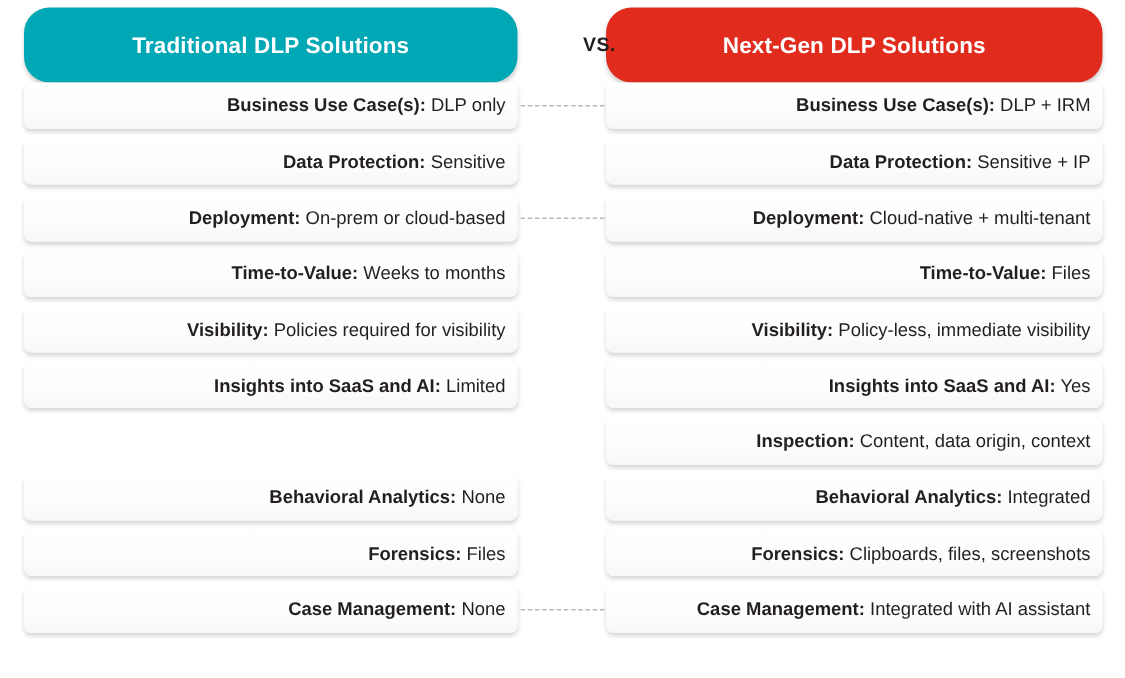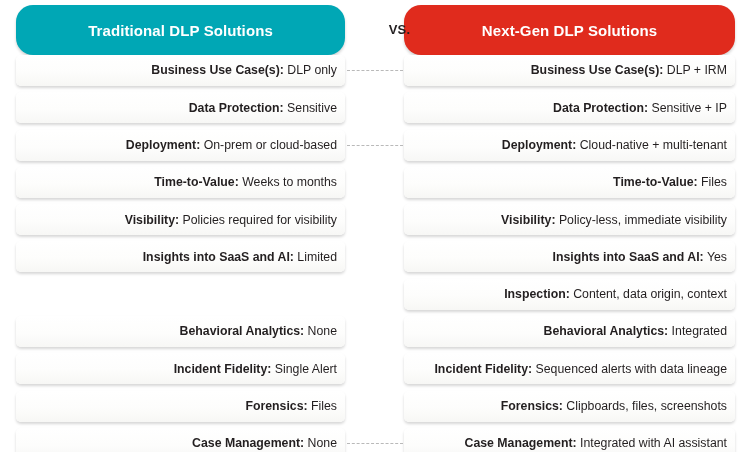"Incident Fidelity: Single Alert" div.row { html: <div> <div> <span><span>Incident Fidelity:</span><span> Single Alert</span></span> </div> <div> <span><span>Incident Fidelity:</span><span> Sequenced alerts with data lineage</span></span> </div> </div> -> none }
